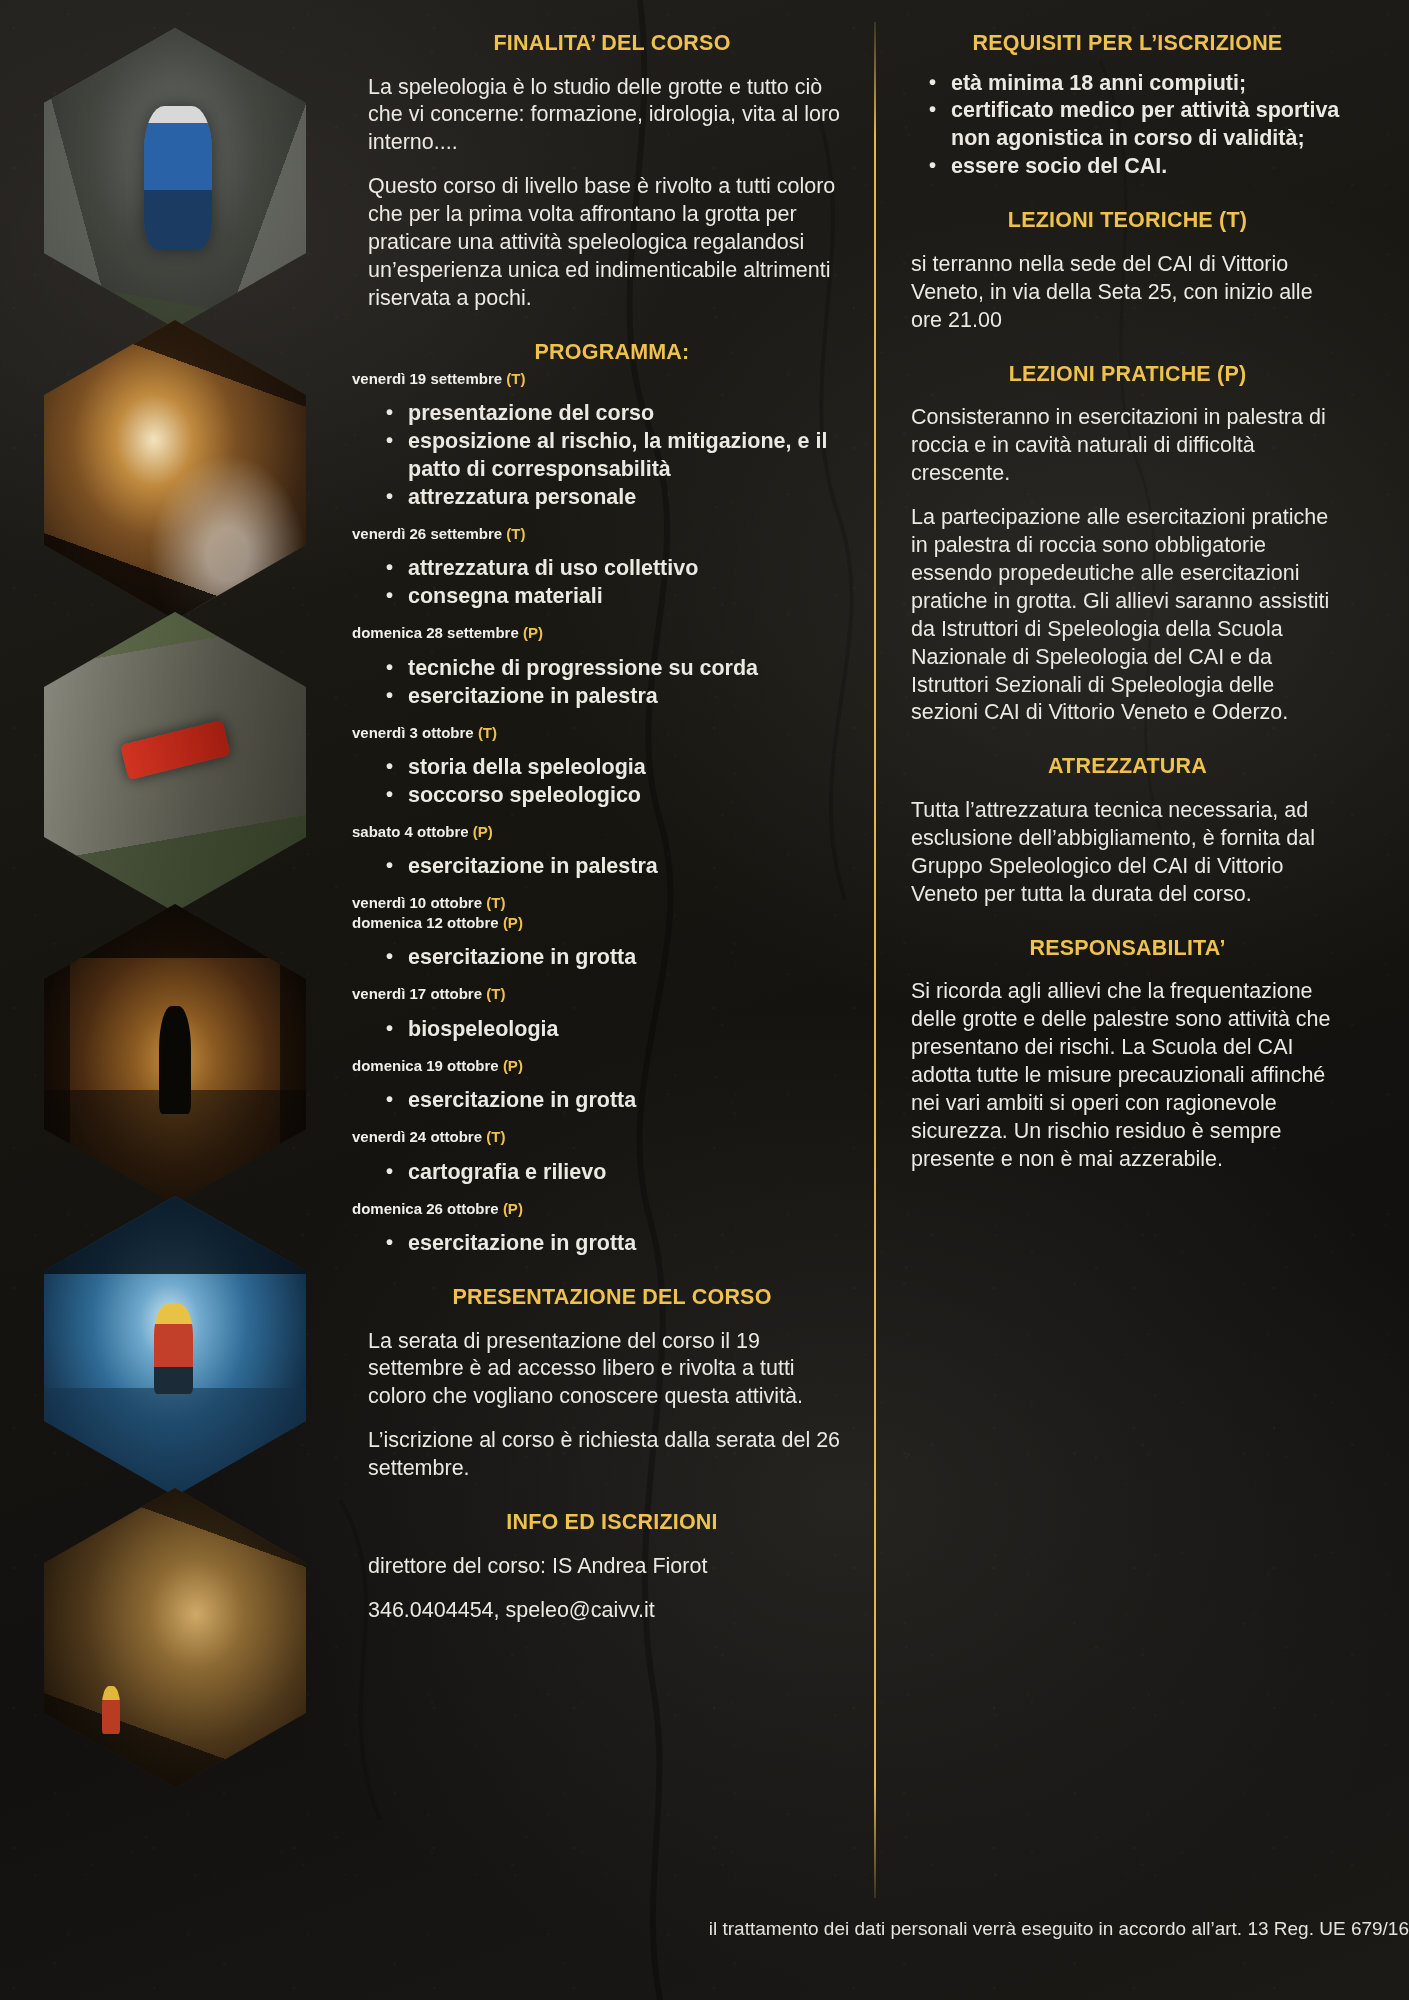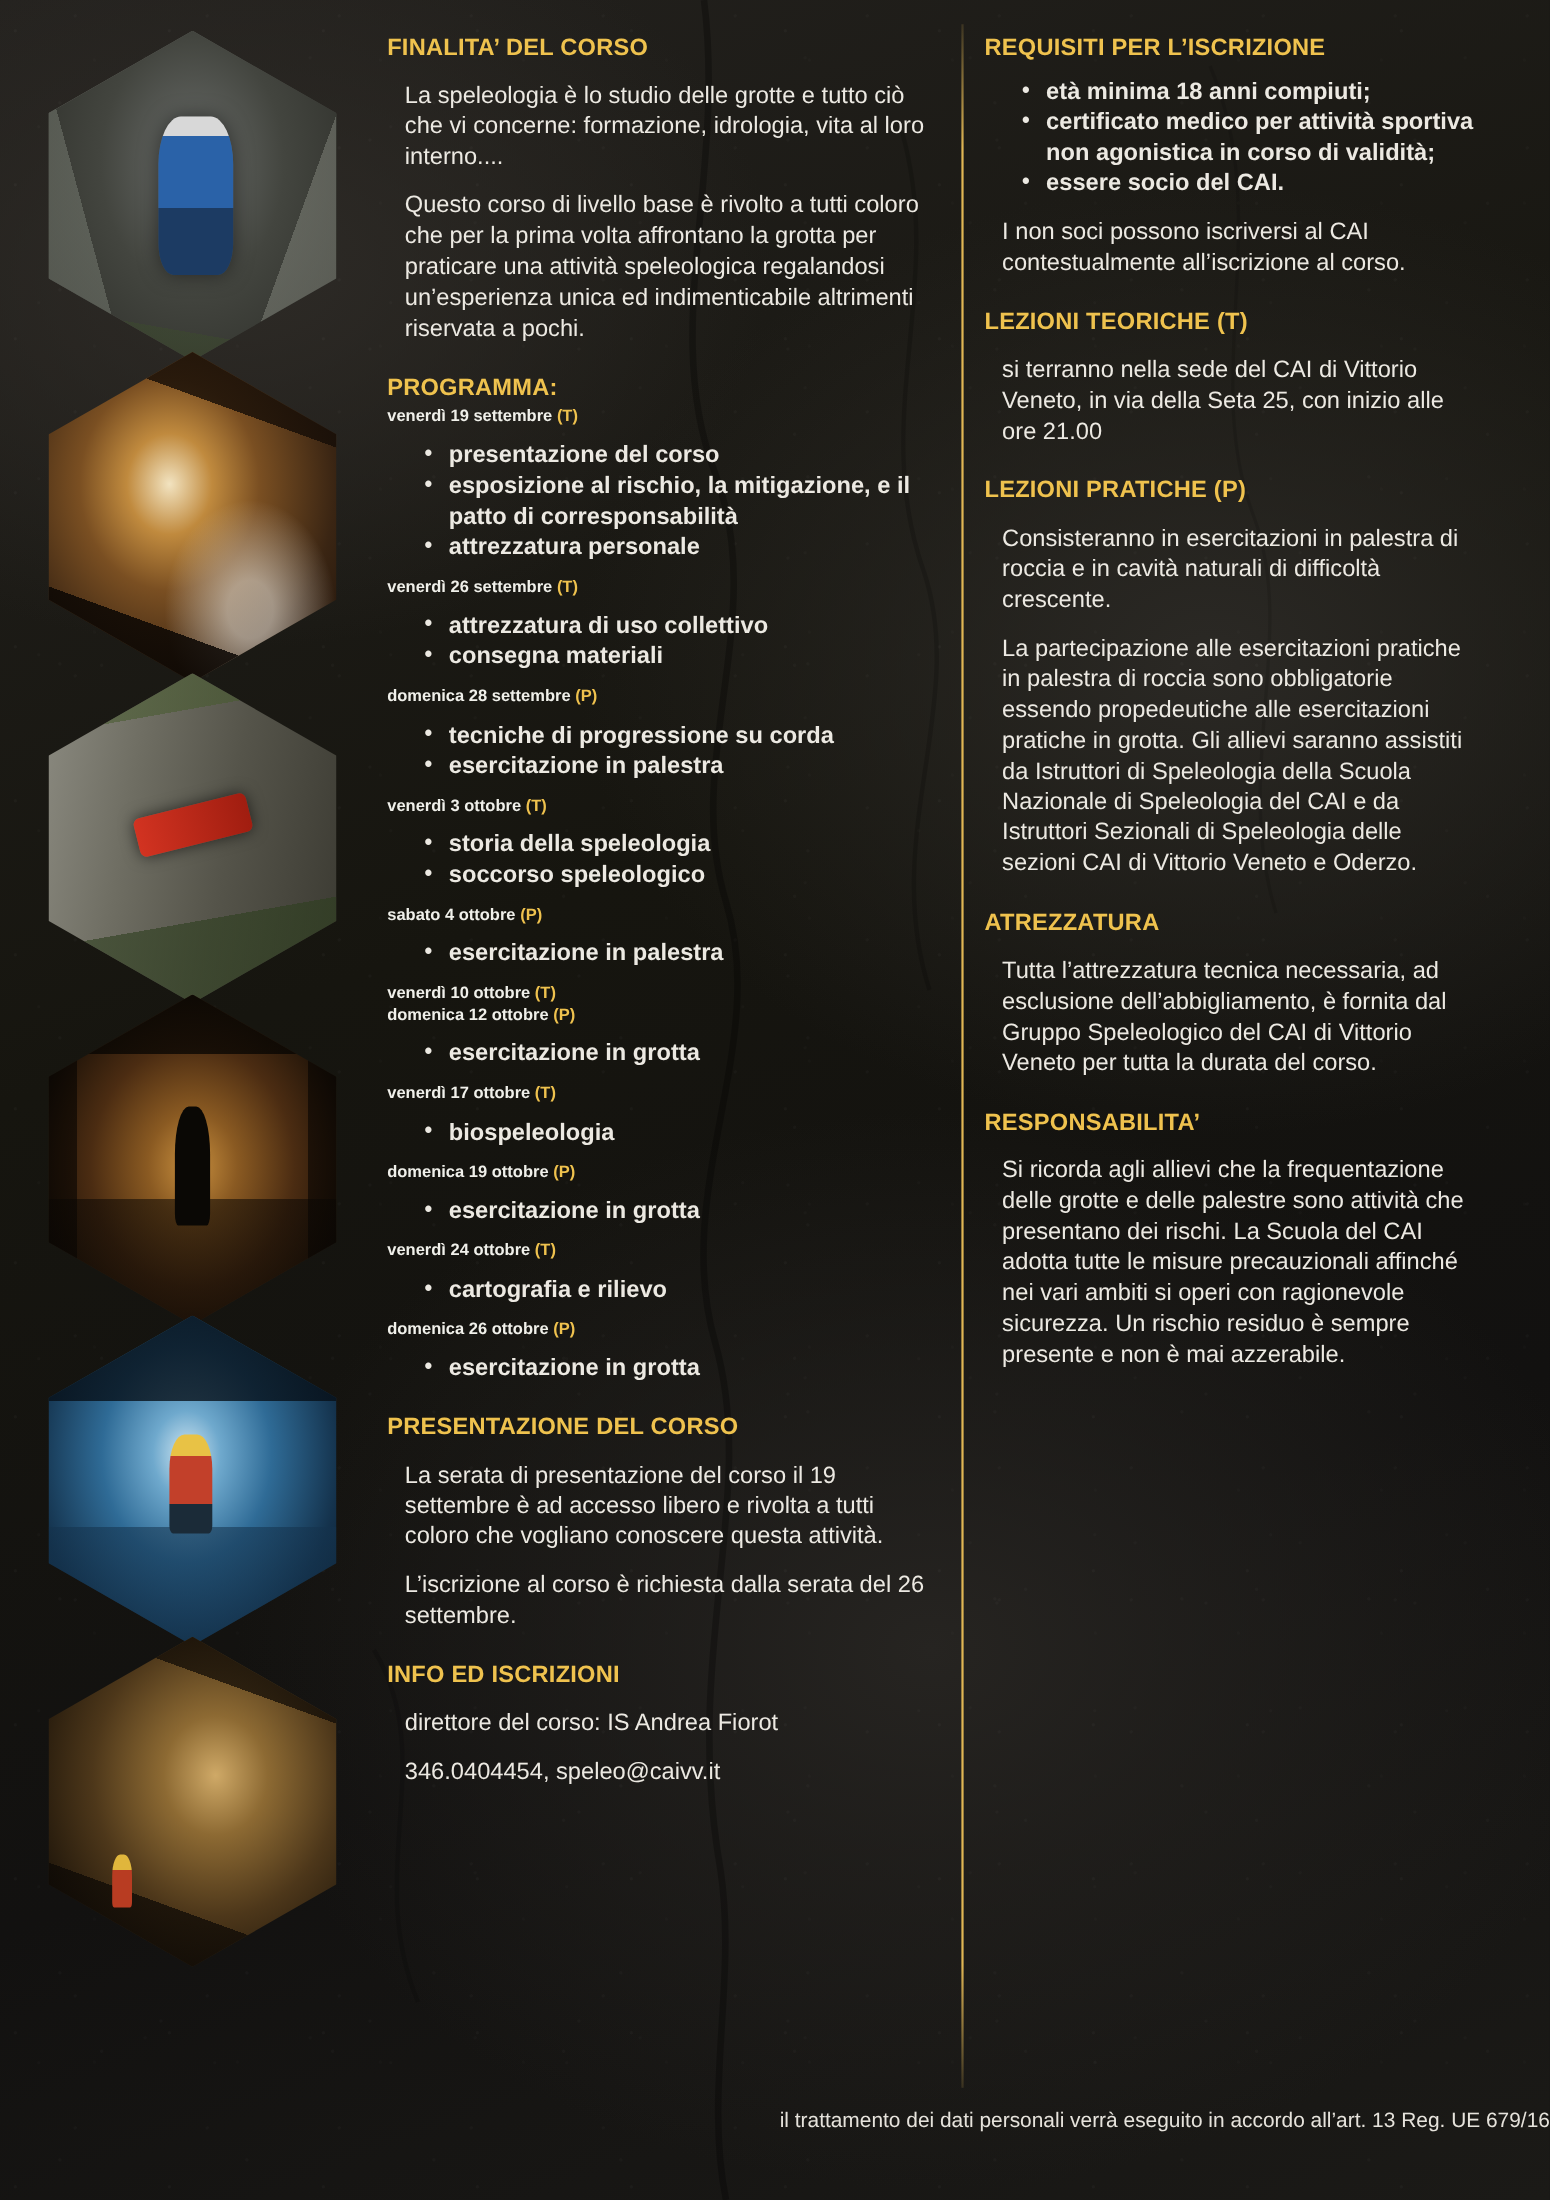"FINALITA’ DEL CORSO" h2 { text-align: none -> center }
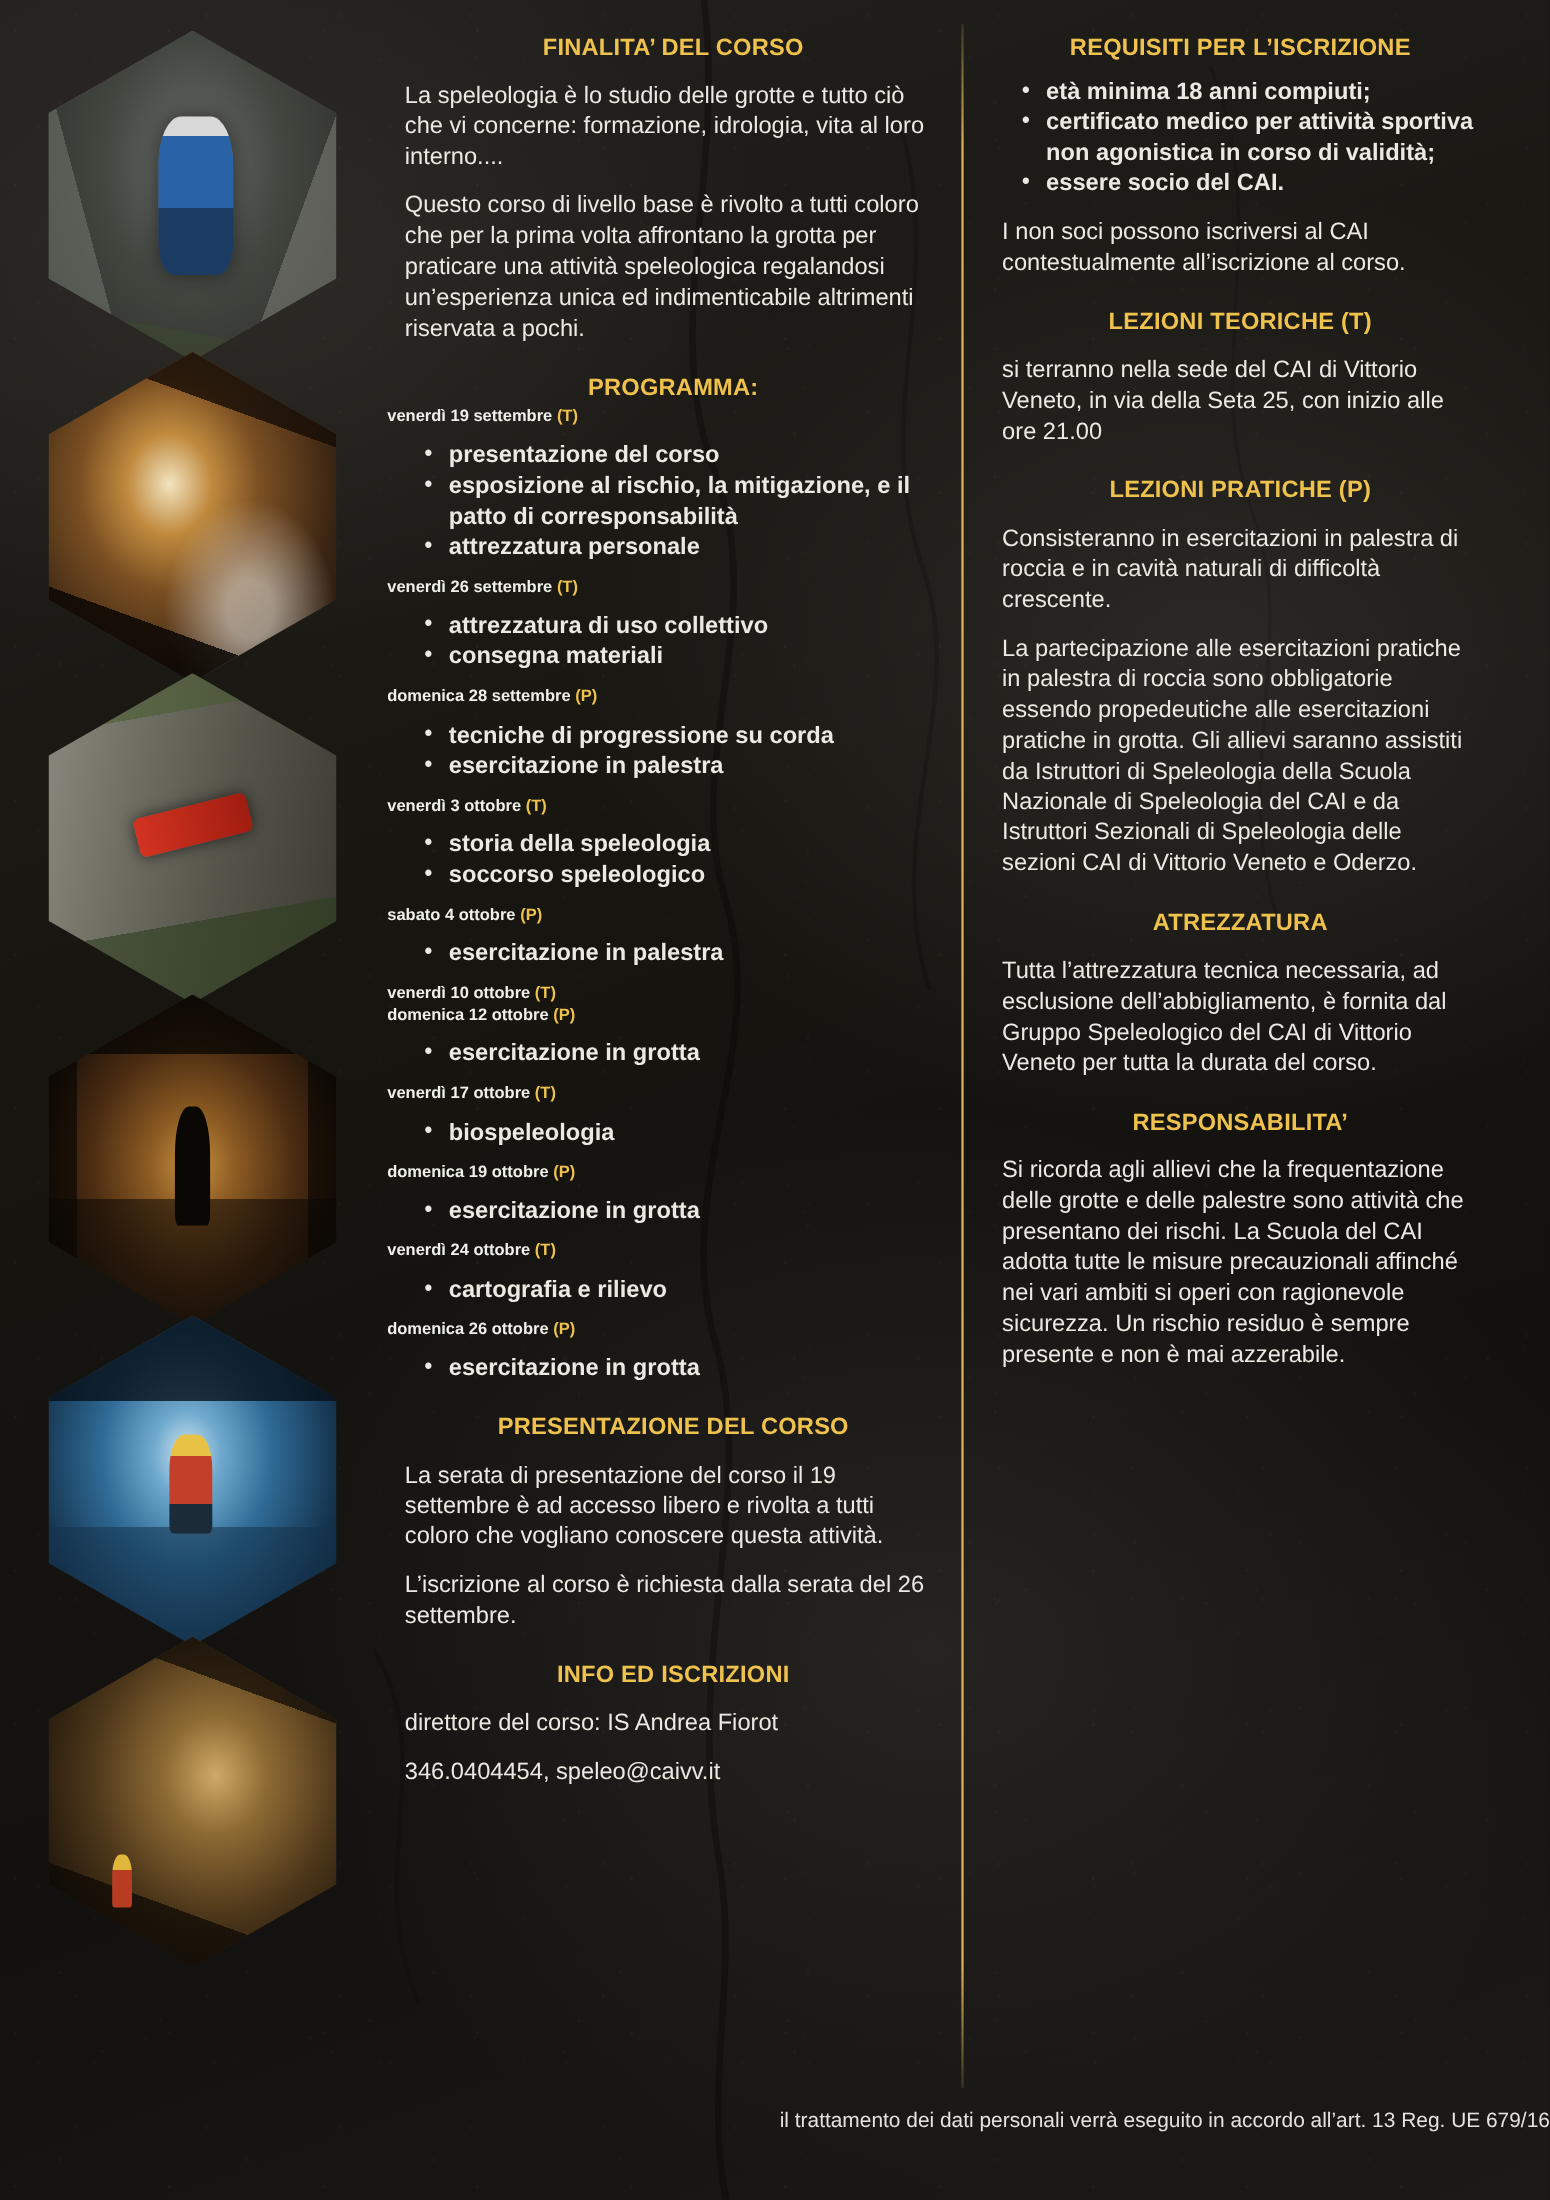"I non soci possono iscriversi" p { html: <p>I non soci possono iscriversi al CAI contestualmente all’iscrizione al corso.</p> -> none }
